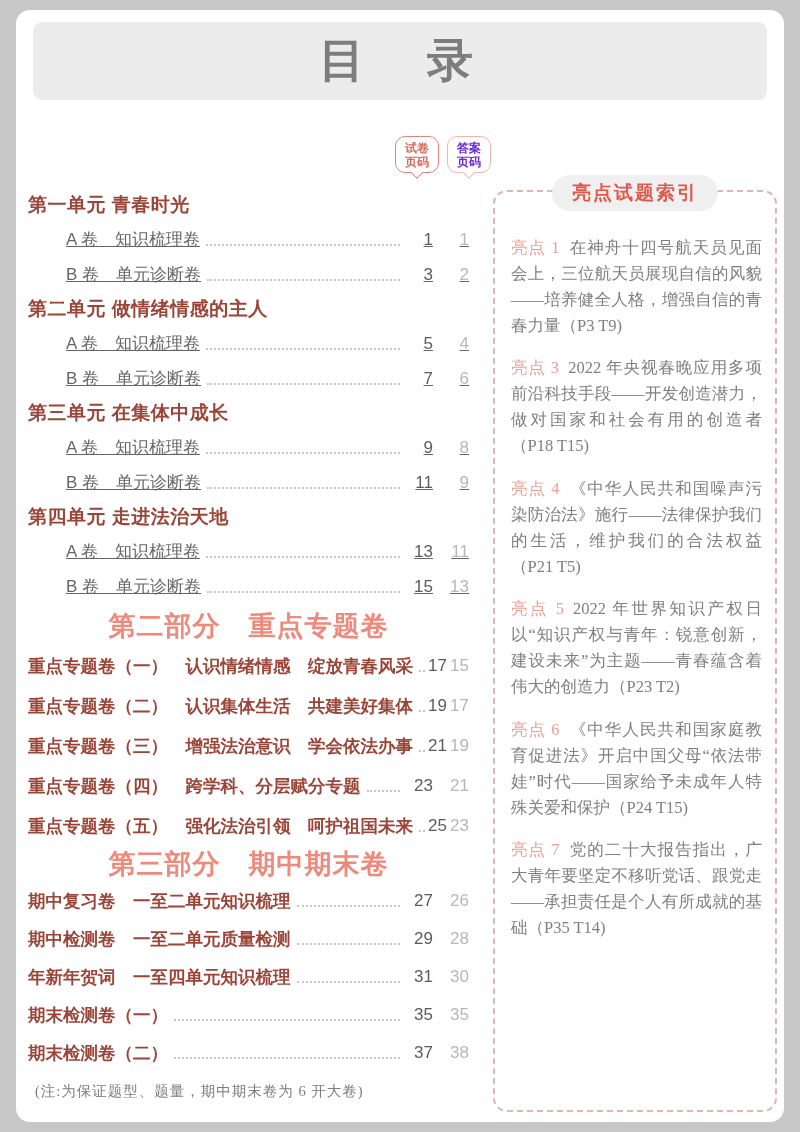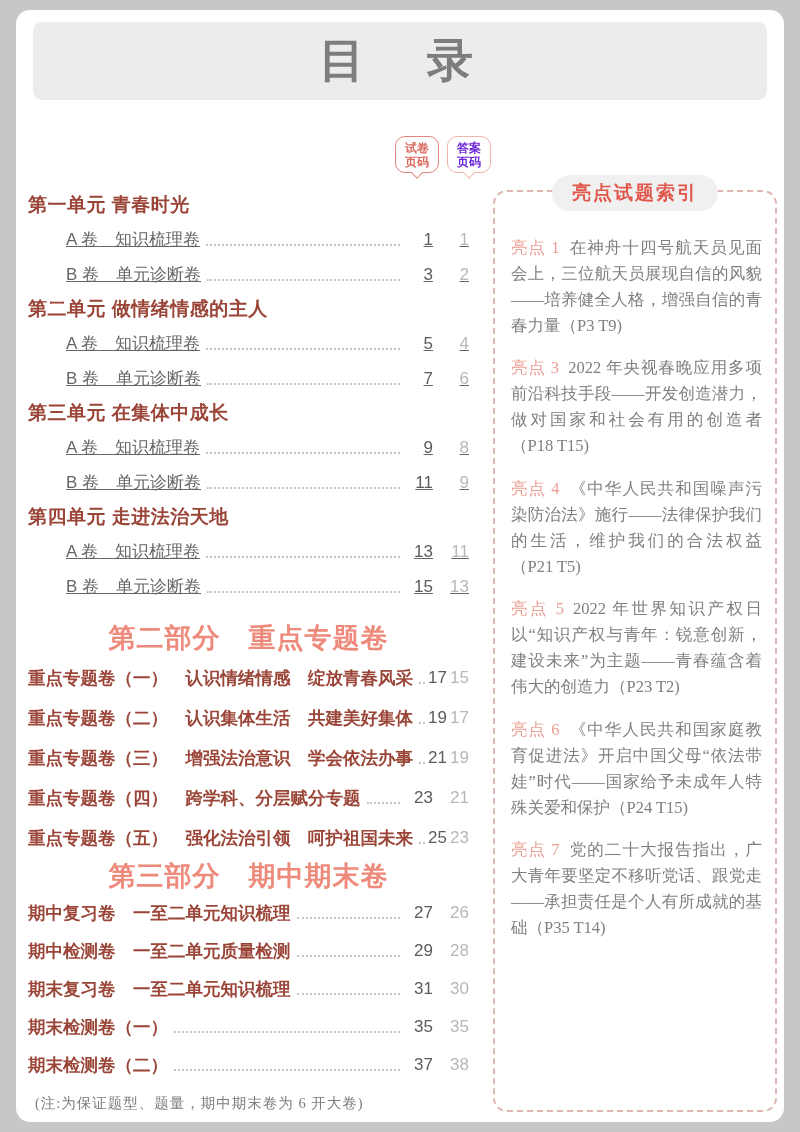"第二部分 重点专题卷" .section-heading { margin-top: 14px -> 2px }
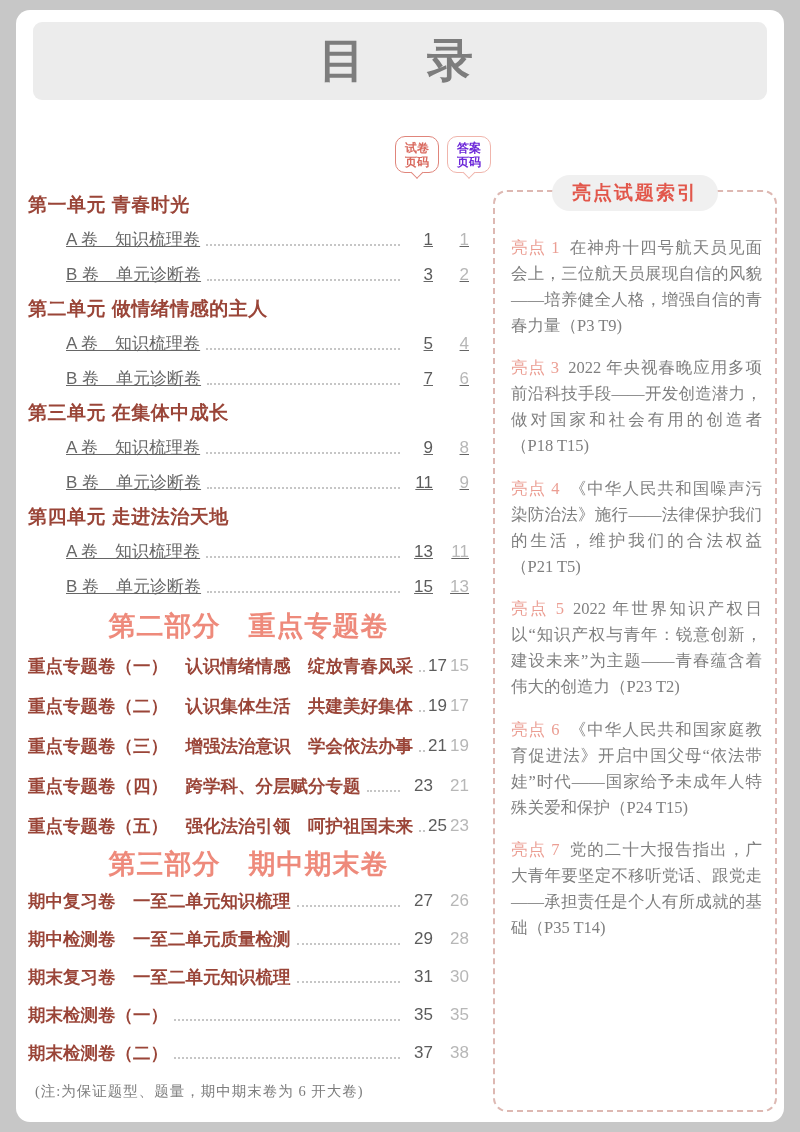"期末复习卷 一至二单元知识梳理" span.row-label { text: 期末复习卷　一至二 -> 年新年贺词　一至四 }
